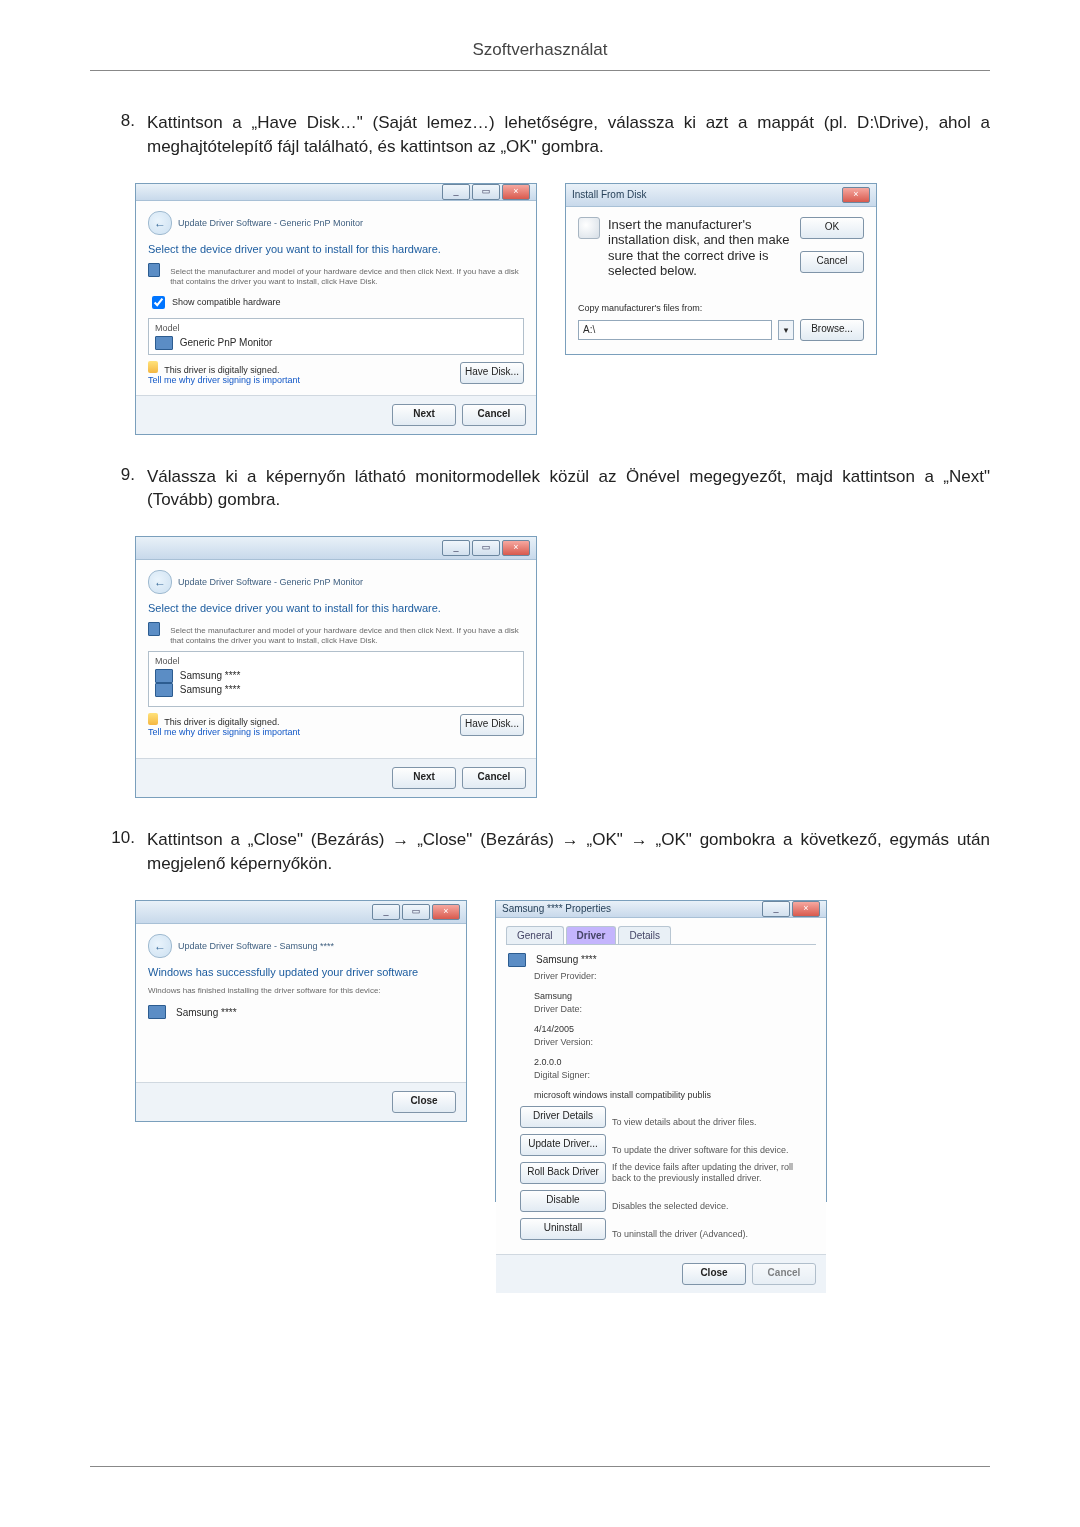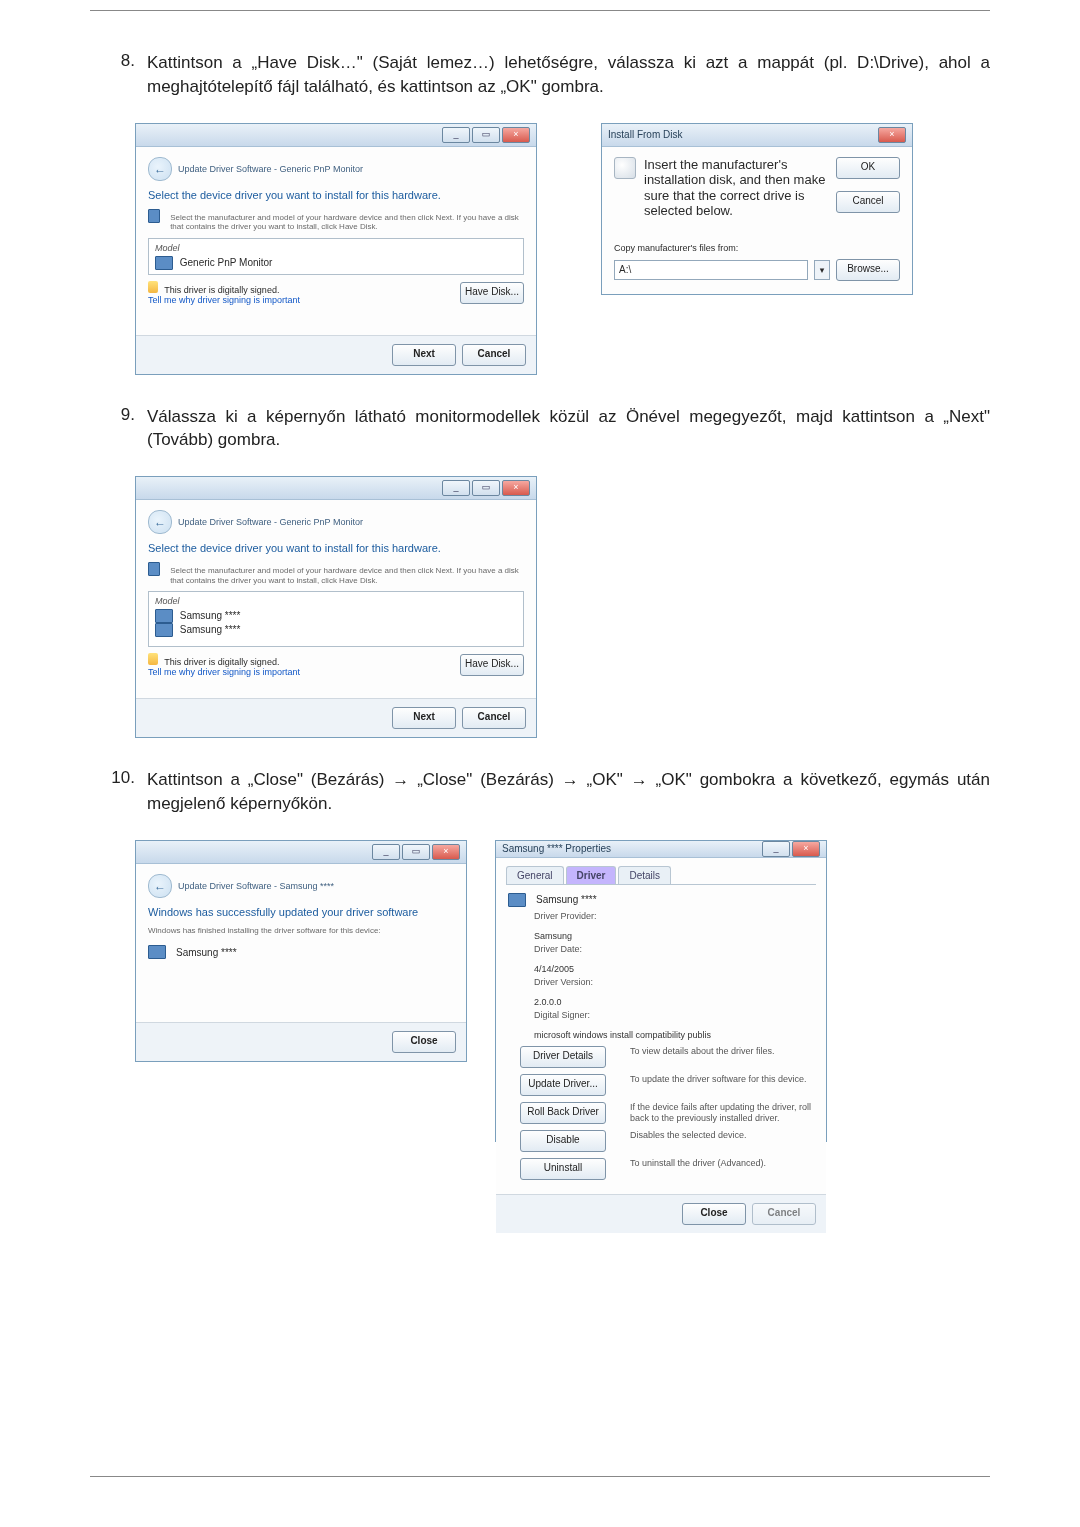"Szoftverhasználat" div.header-title { html: none -> <div>Szoftverhasználat</div> }
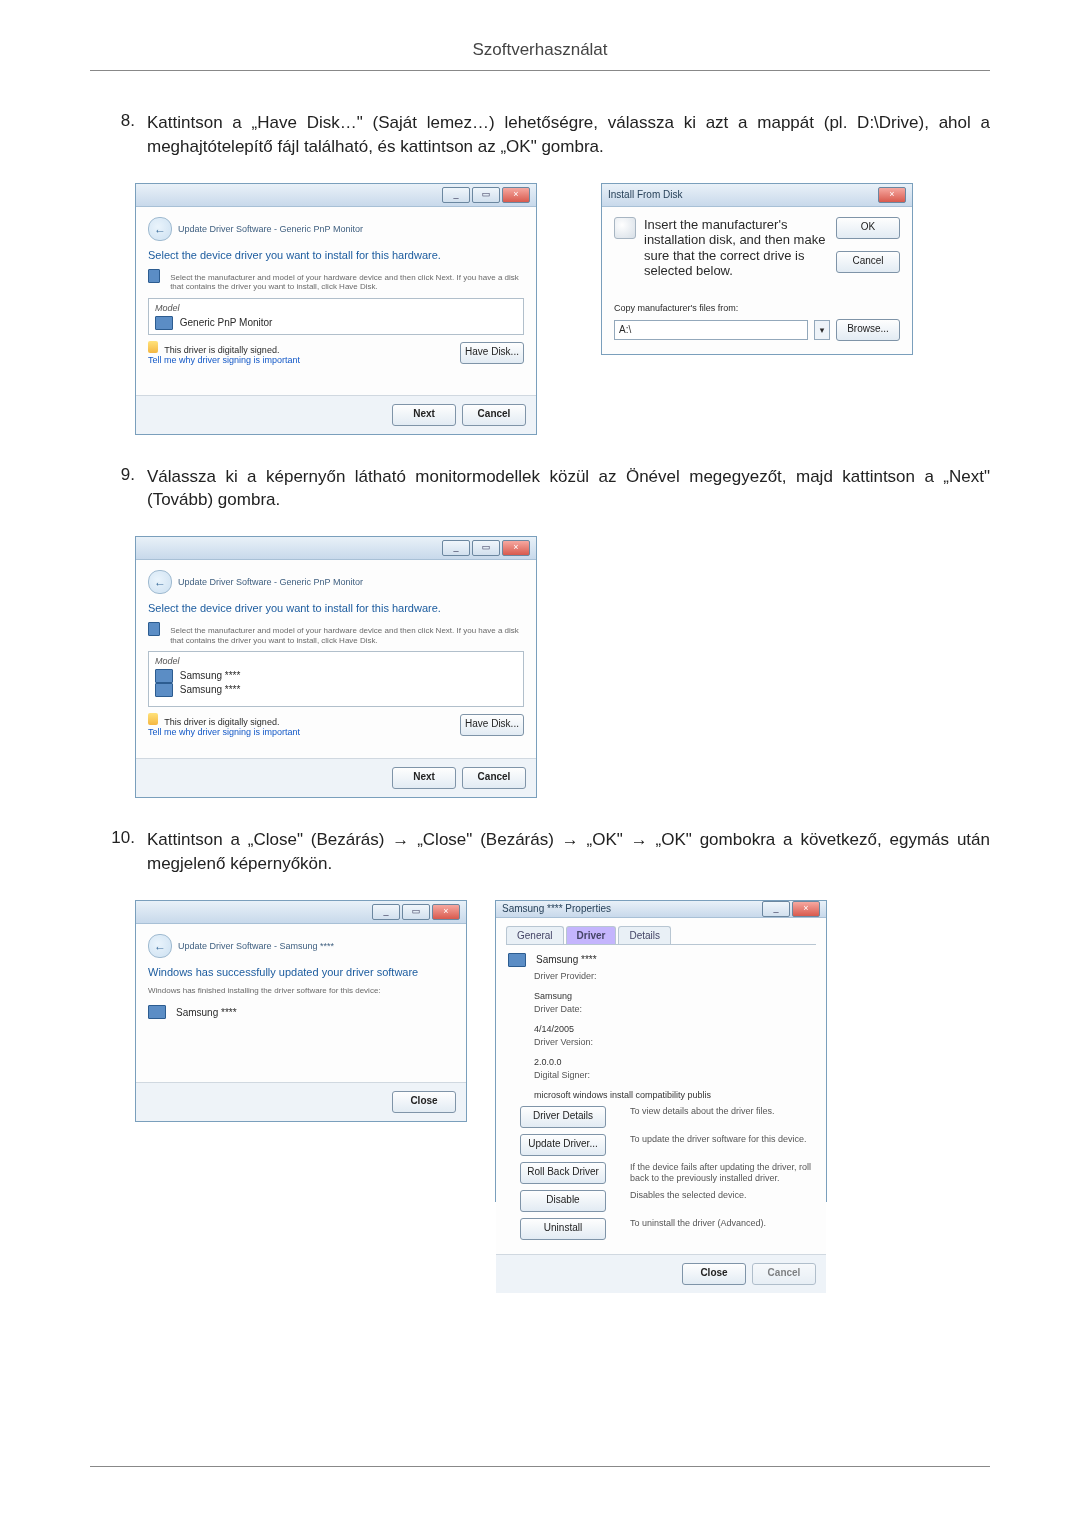"Install From Disk" div.dlg { margin-left: 36px -> none }
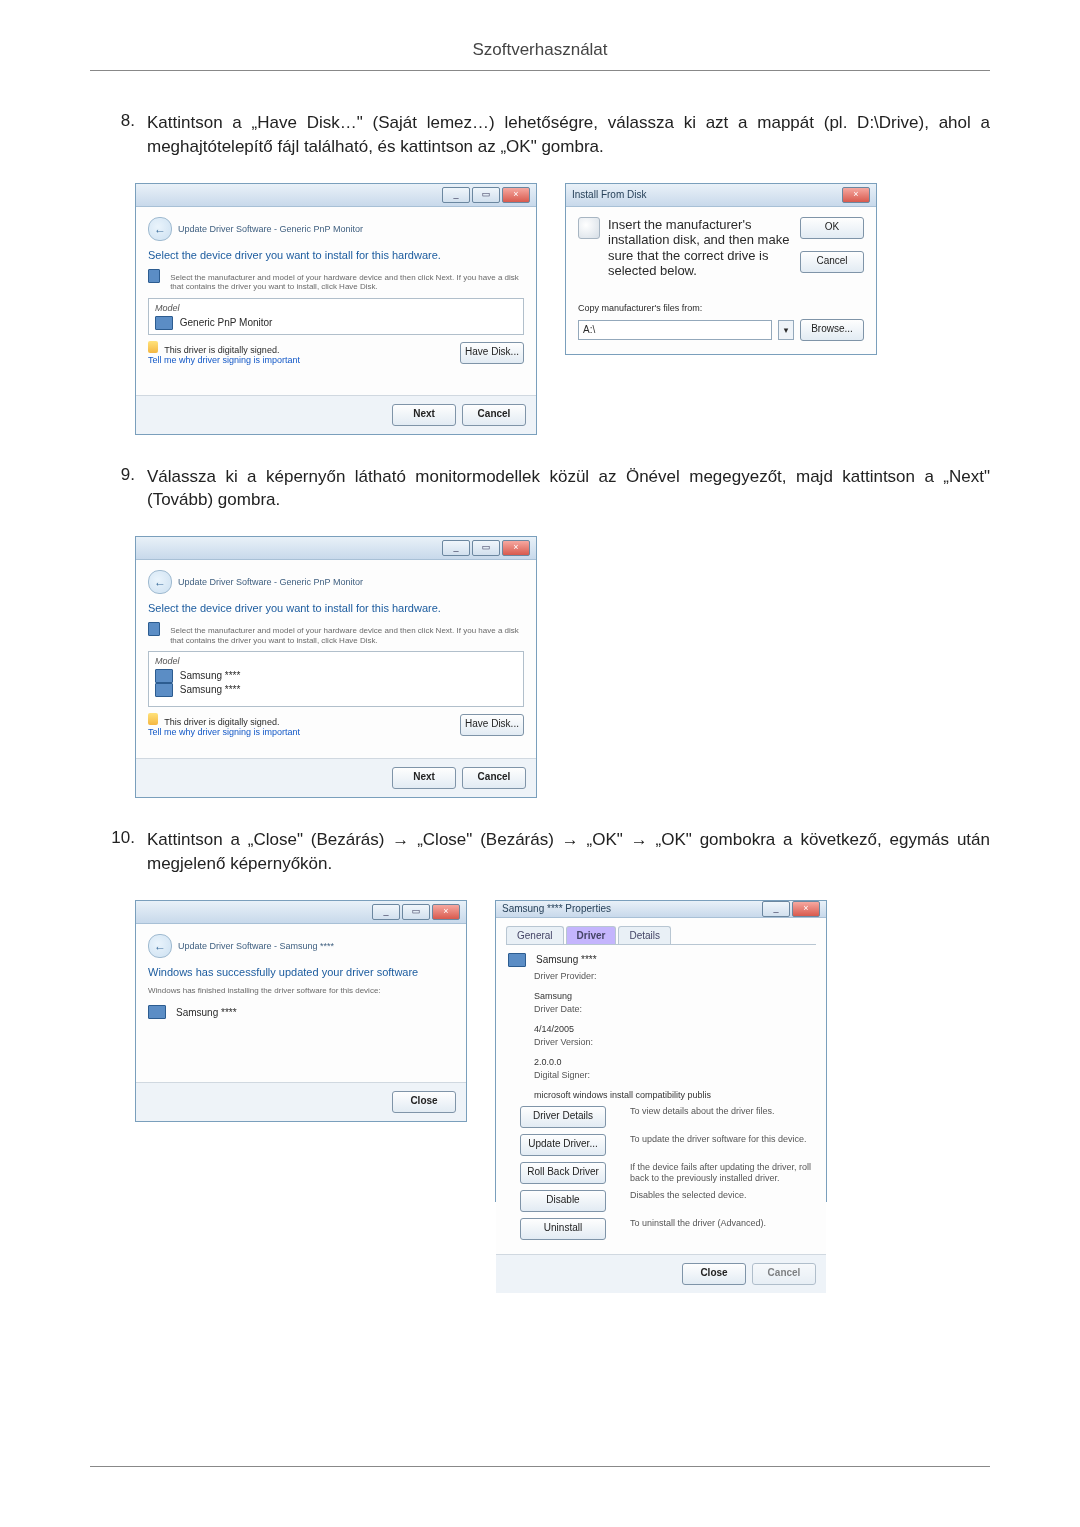"Show compatible hardware" div.chkrow { html: none -> <div> <input> <span>Show compatible hardware</span> </div> }
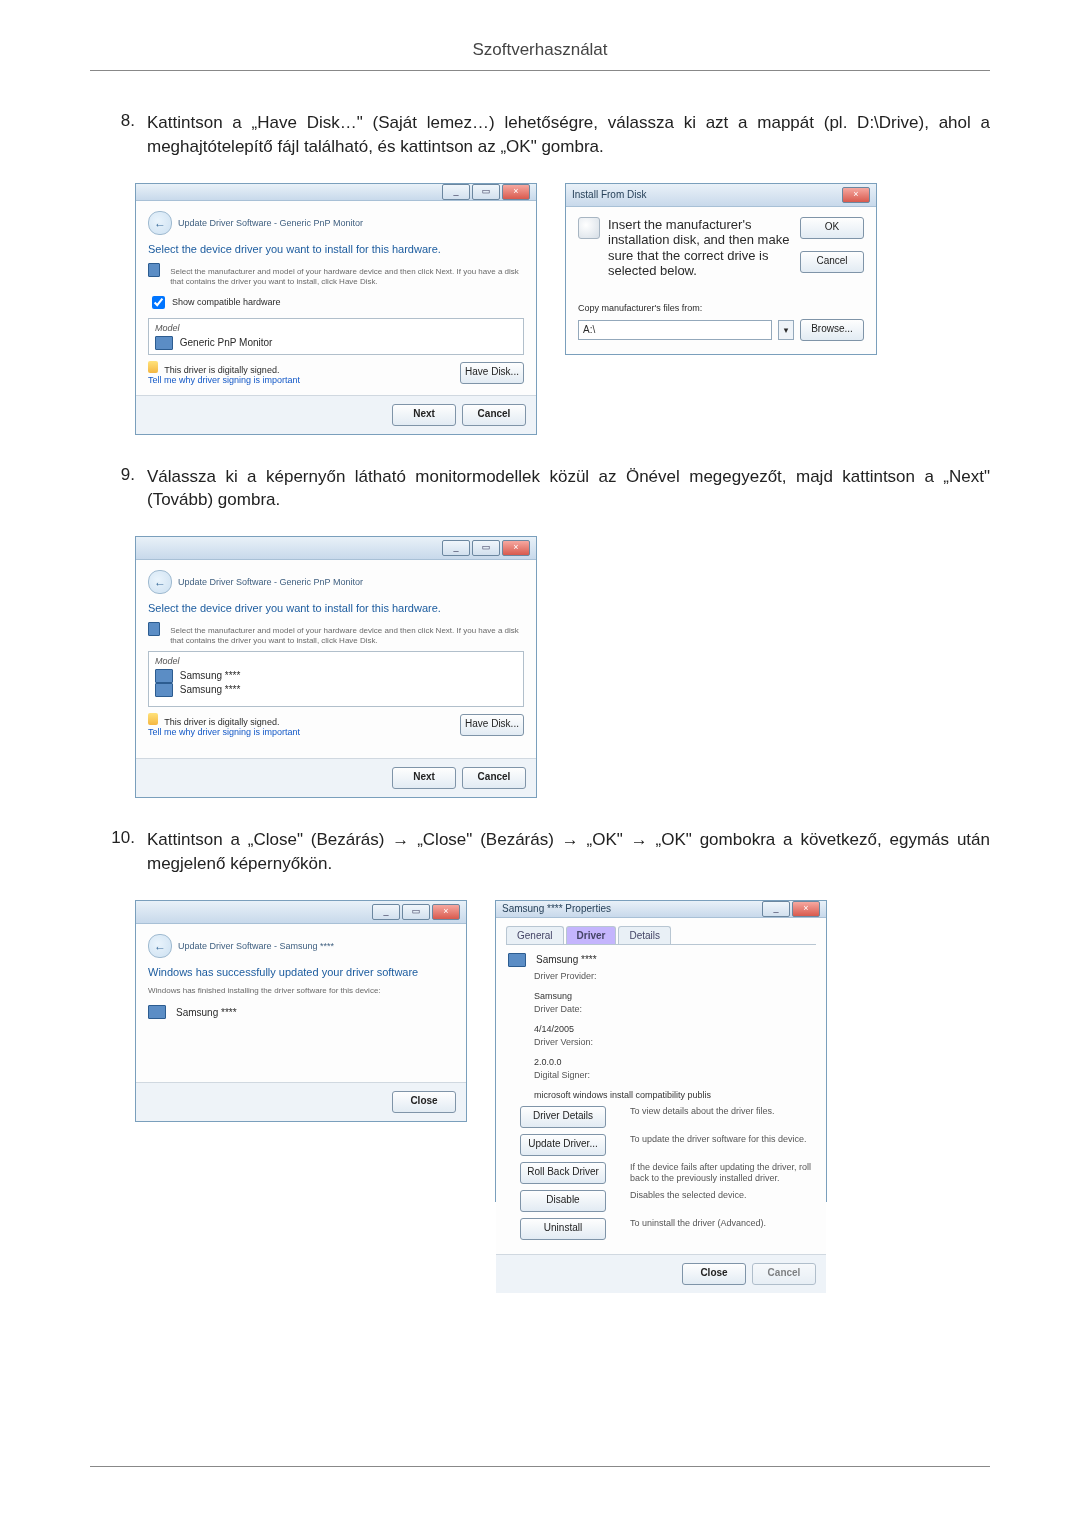"Model" .listbox .lbl { font-style: italic -> none }
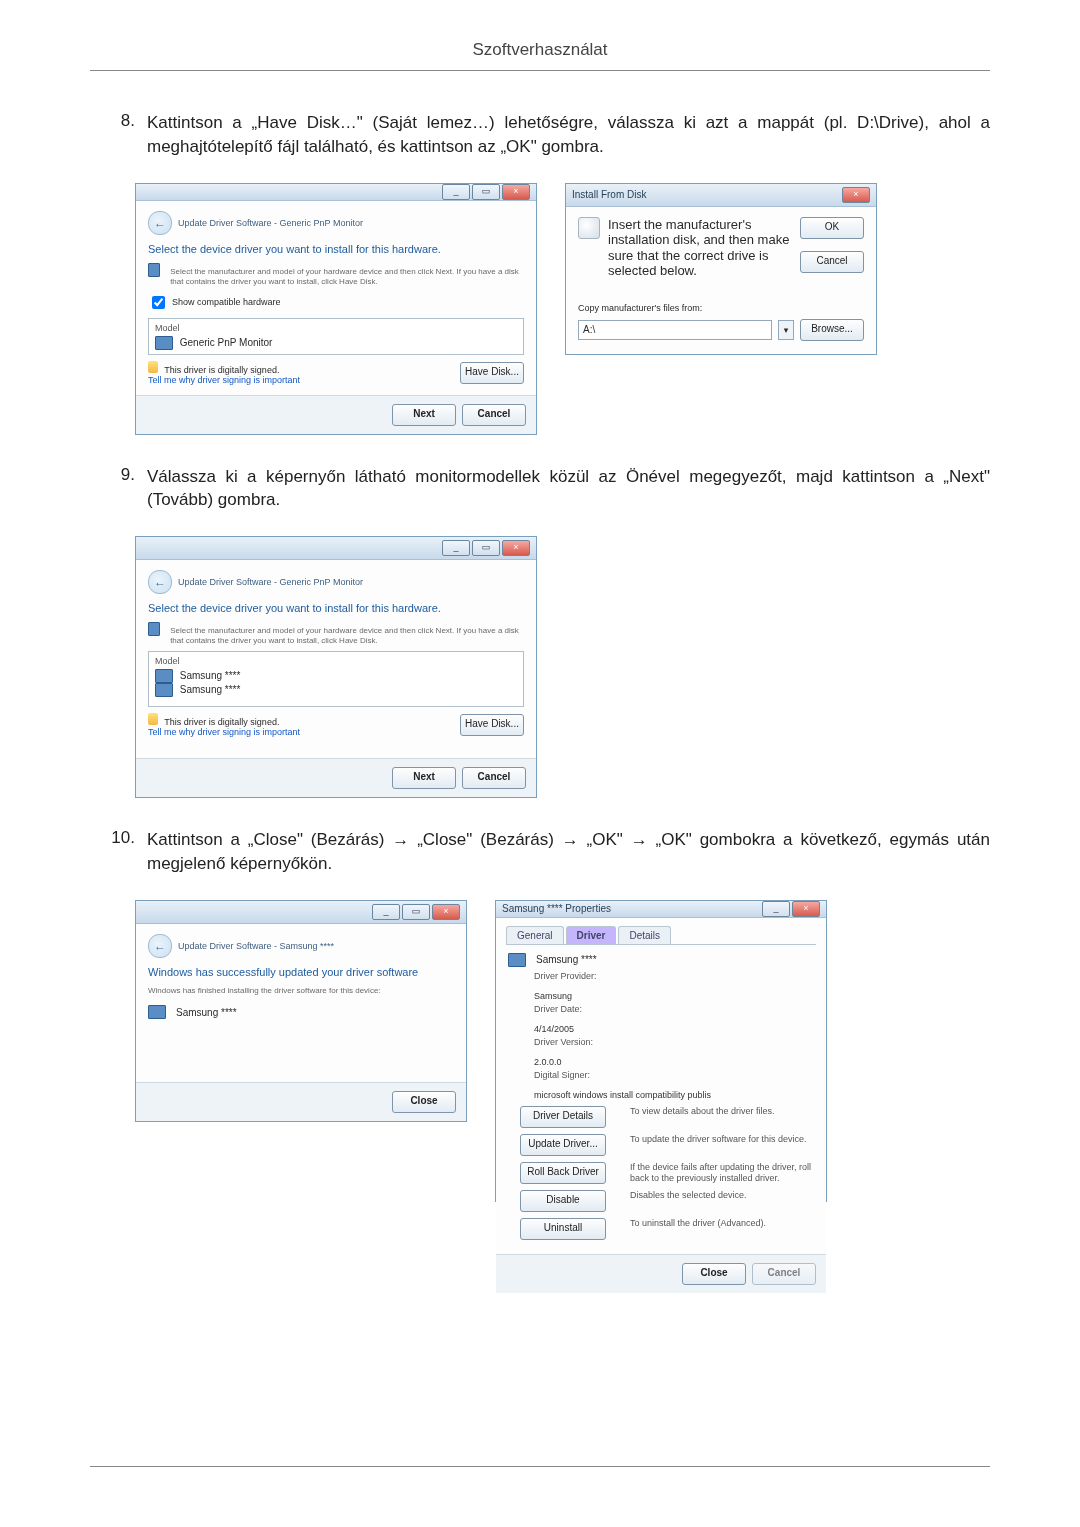"Driver Details" .propbtn-row { align-items: flex-start -> flex-end; gap: 24px -> 6px }
